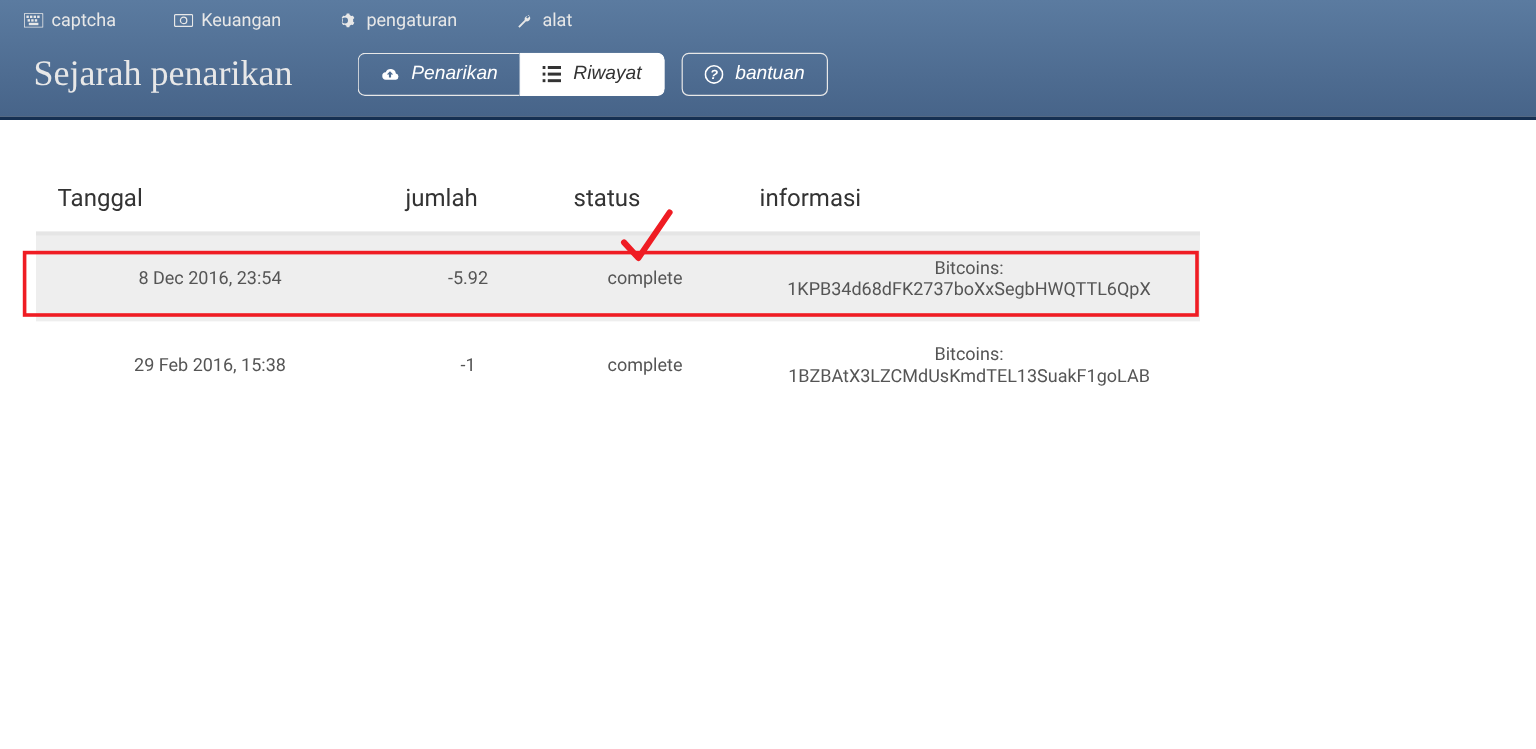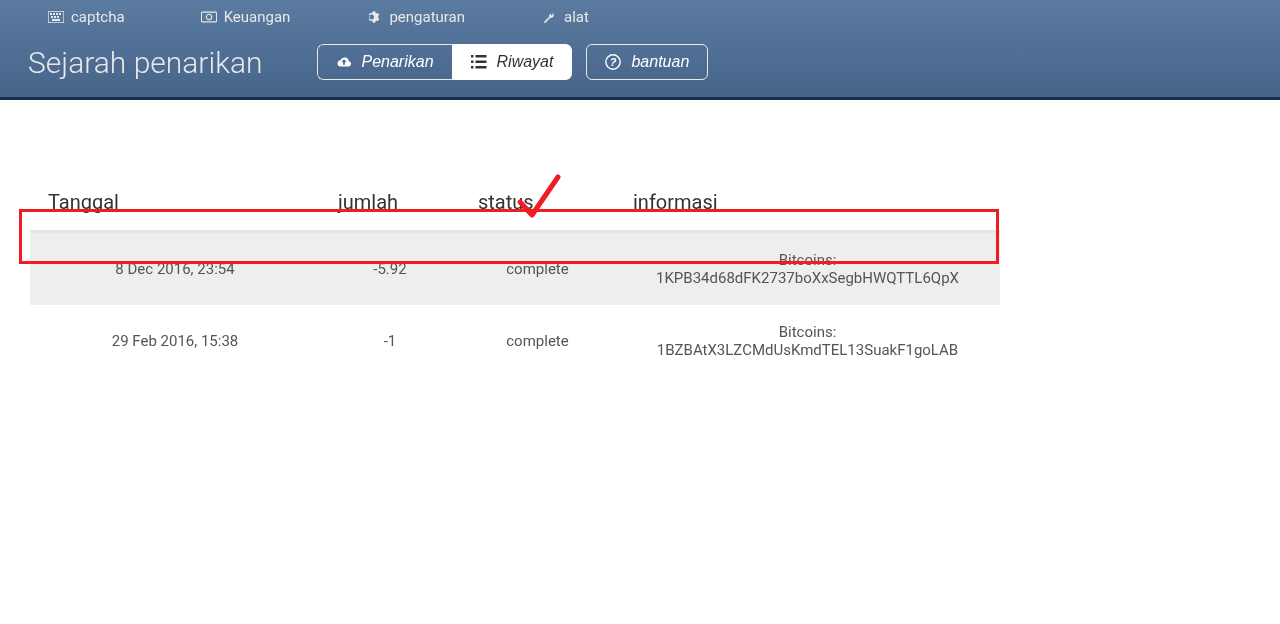"captcha" .nav-item { margin-left: 28px -> none }
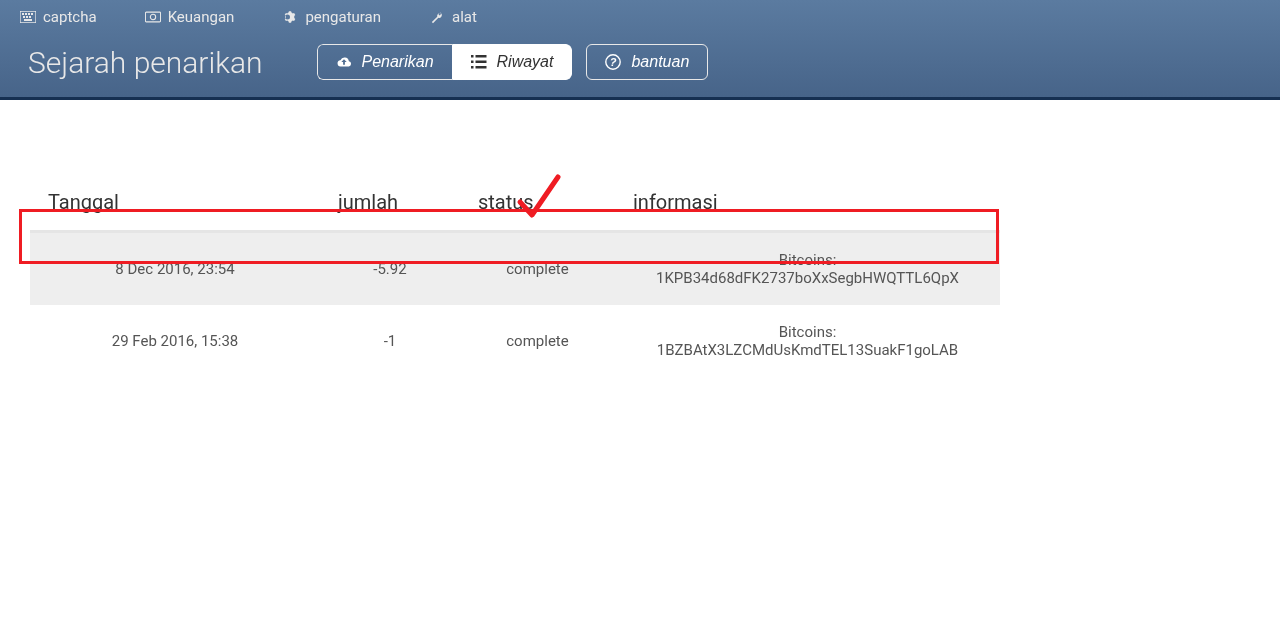"Sejarah penarikan" .page-title { font-family: none -> Liberation Serif, serif }
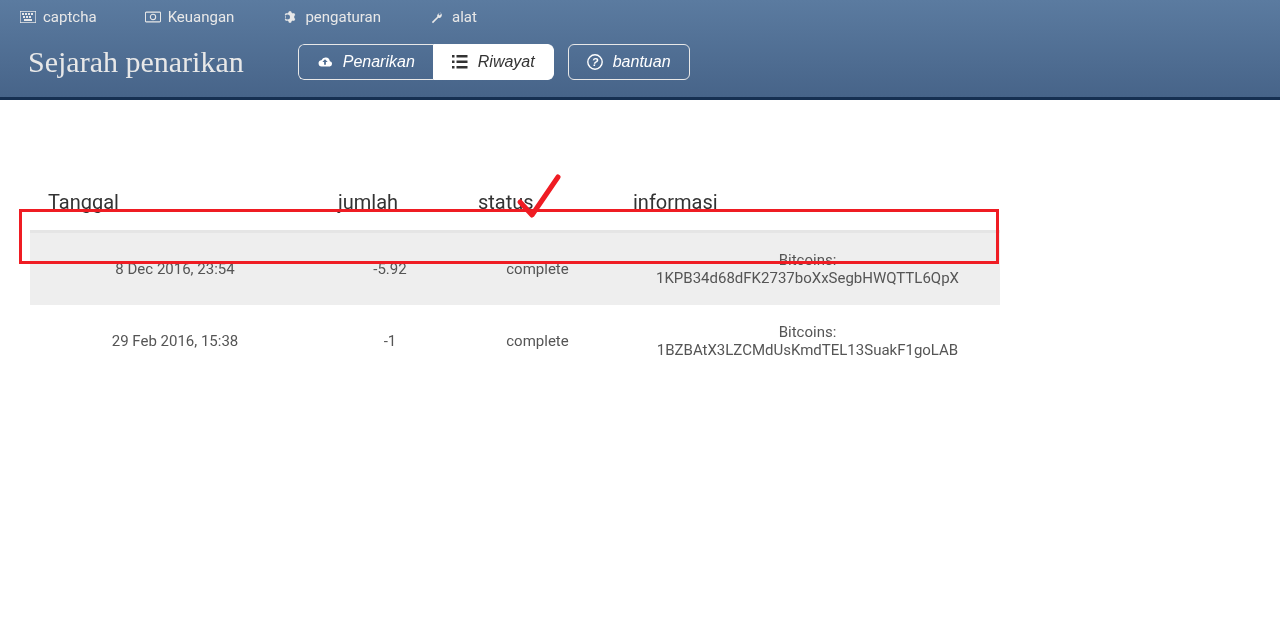"Tanggal" .content { padding: 82px 30px 0 30px -> 45px 30px 0 30px }
